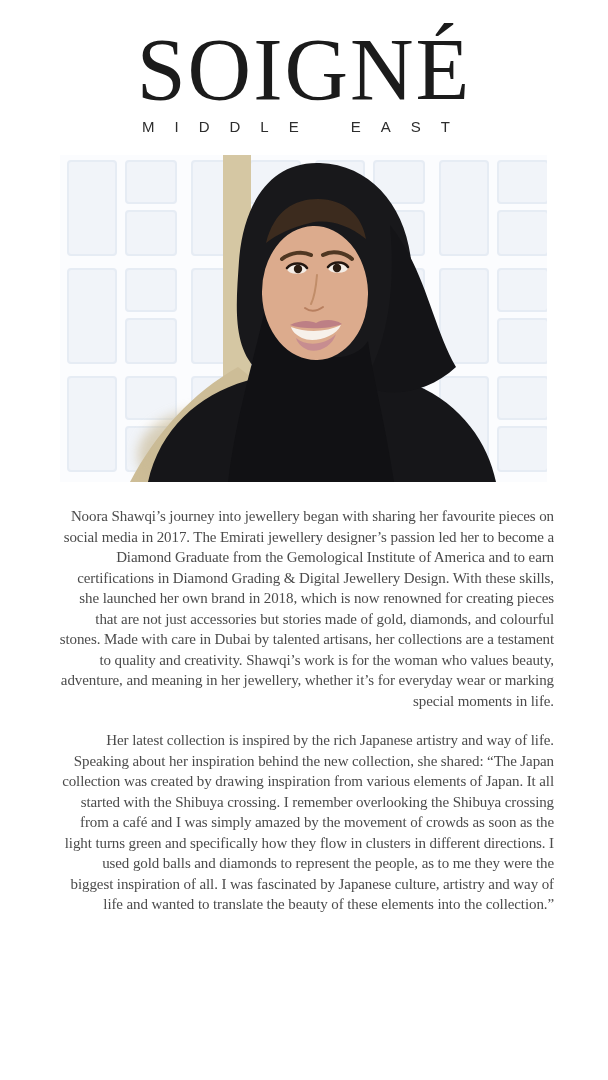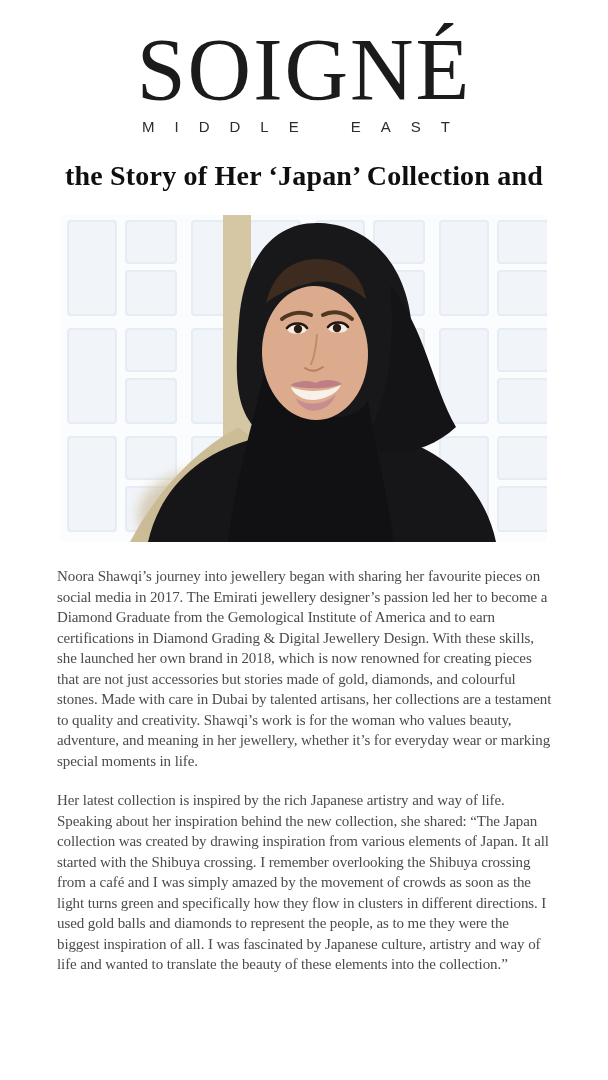"the Story of Her ‘Japan’" span.hl { html: <span>the Story of Her ‘Japan’ Collection and</span> -> none }
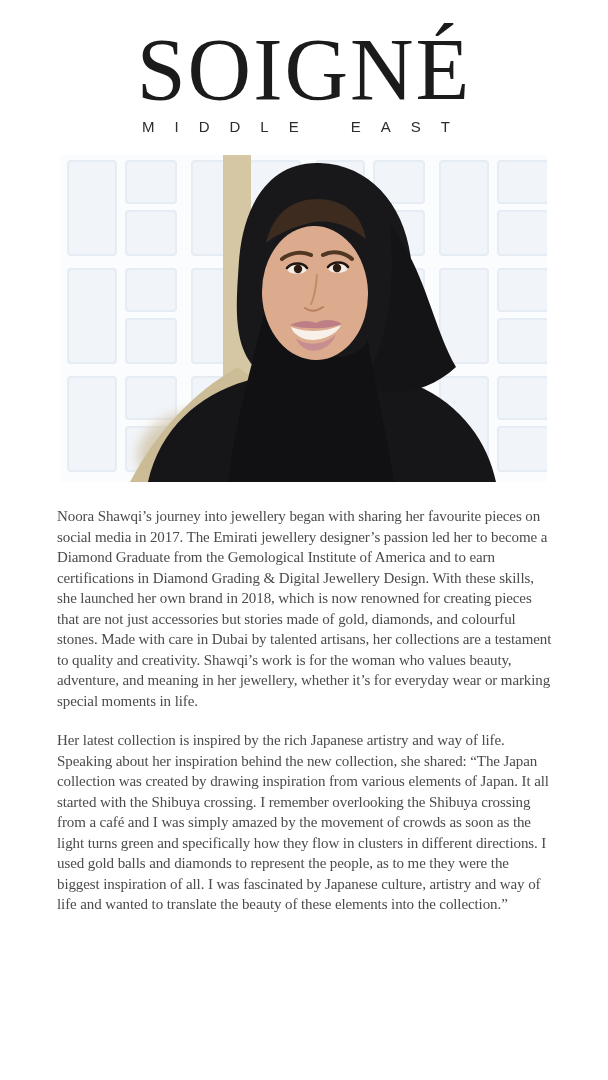"Noora Shawqi’s journey into jewellery" .body-copy p { text-align: left -> right }
